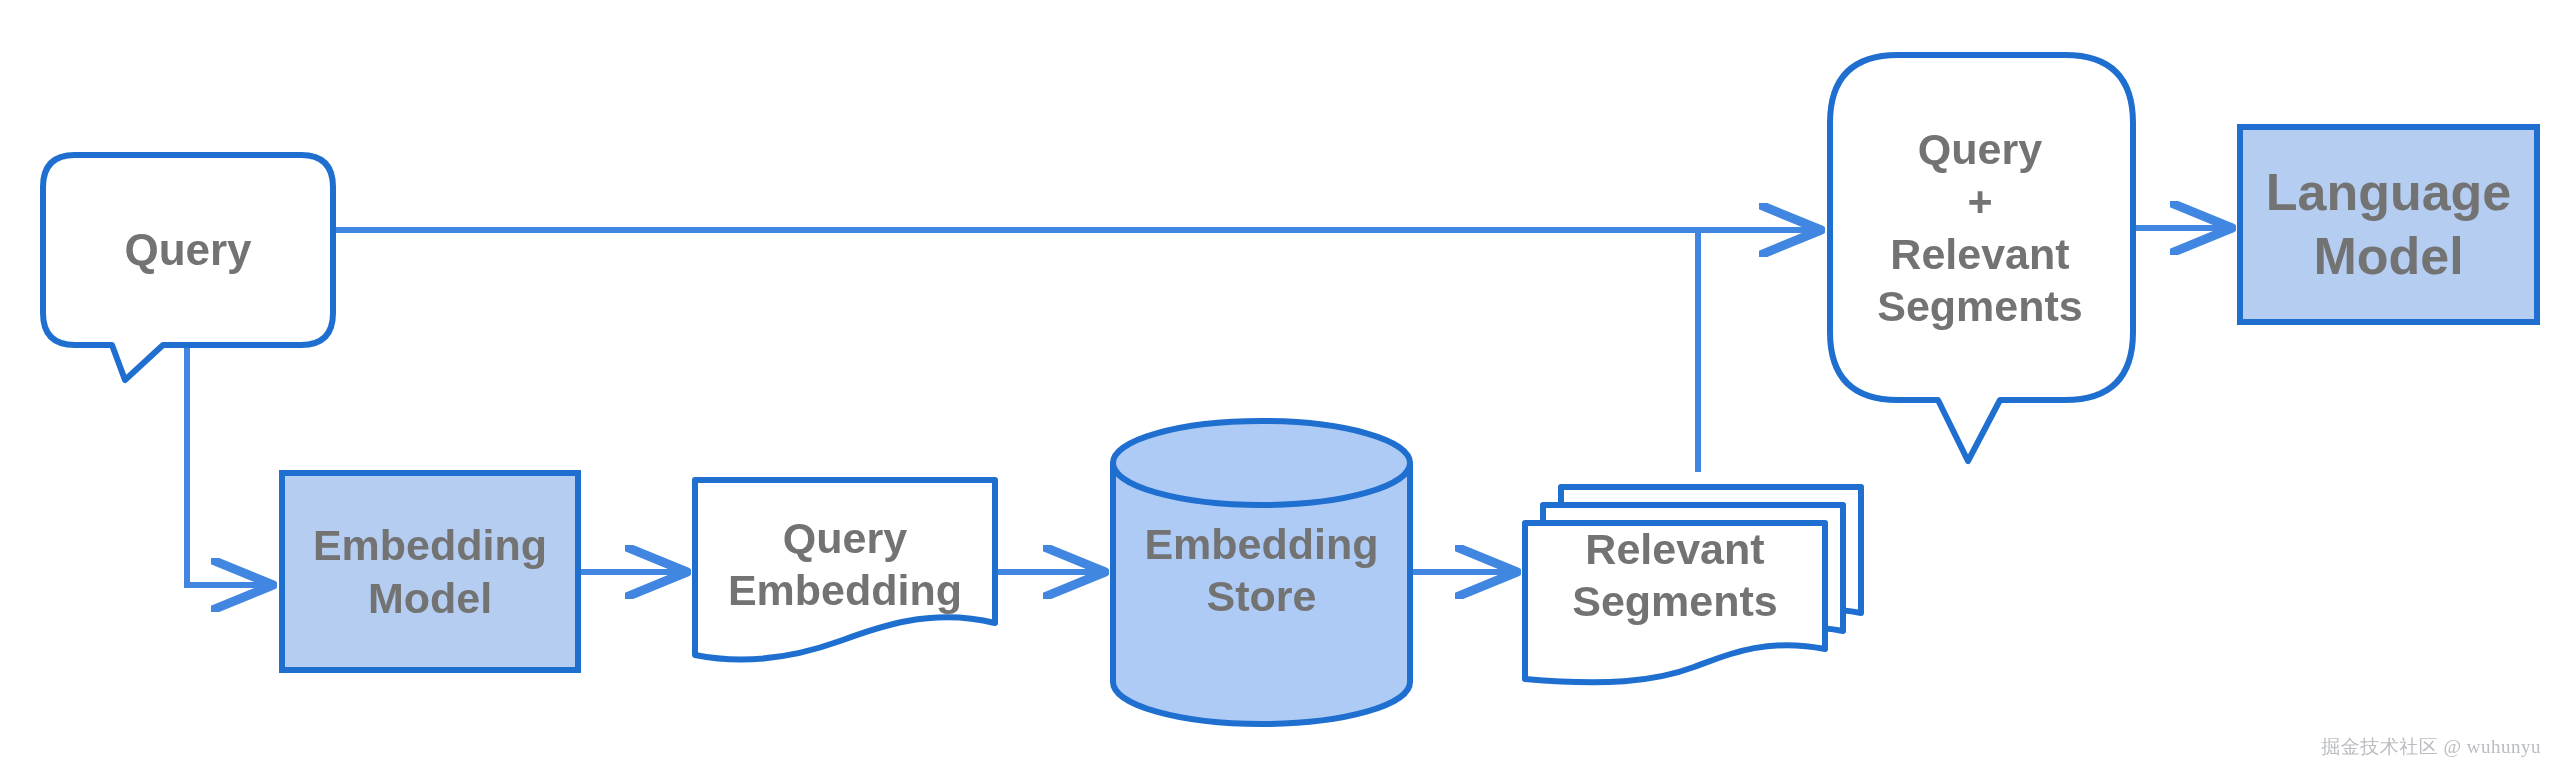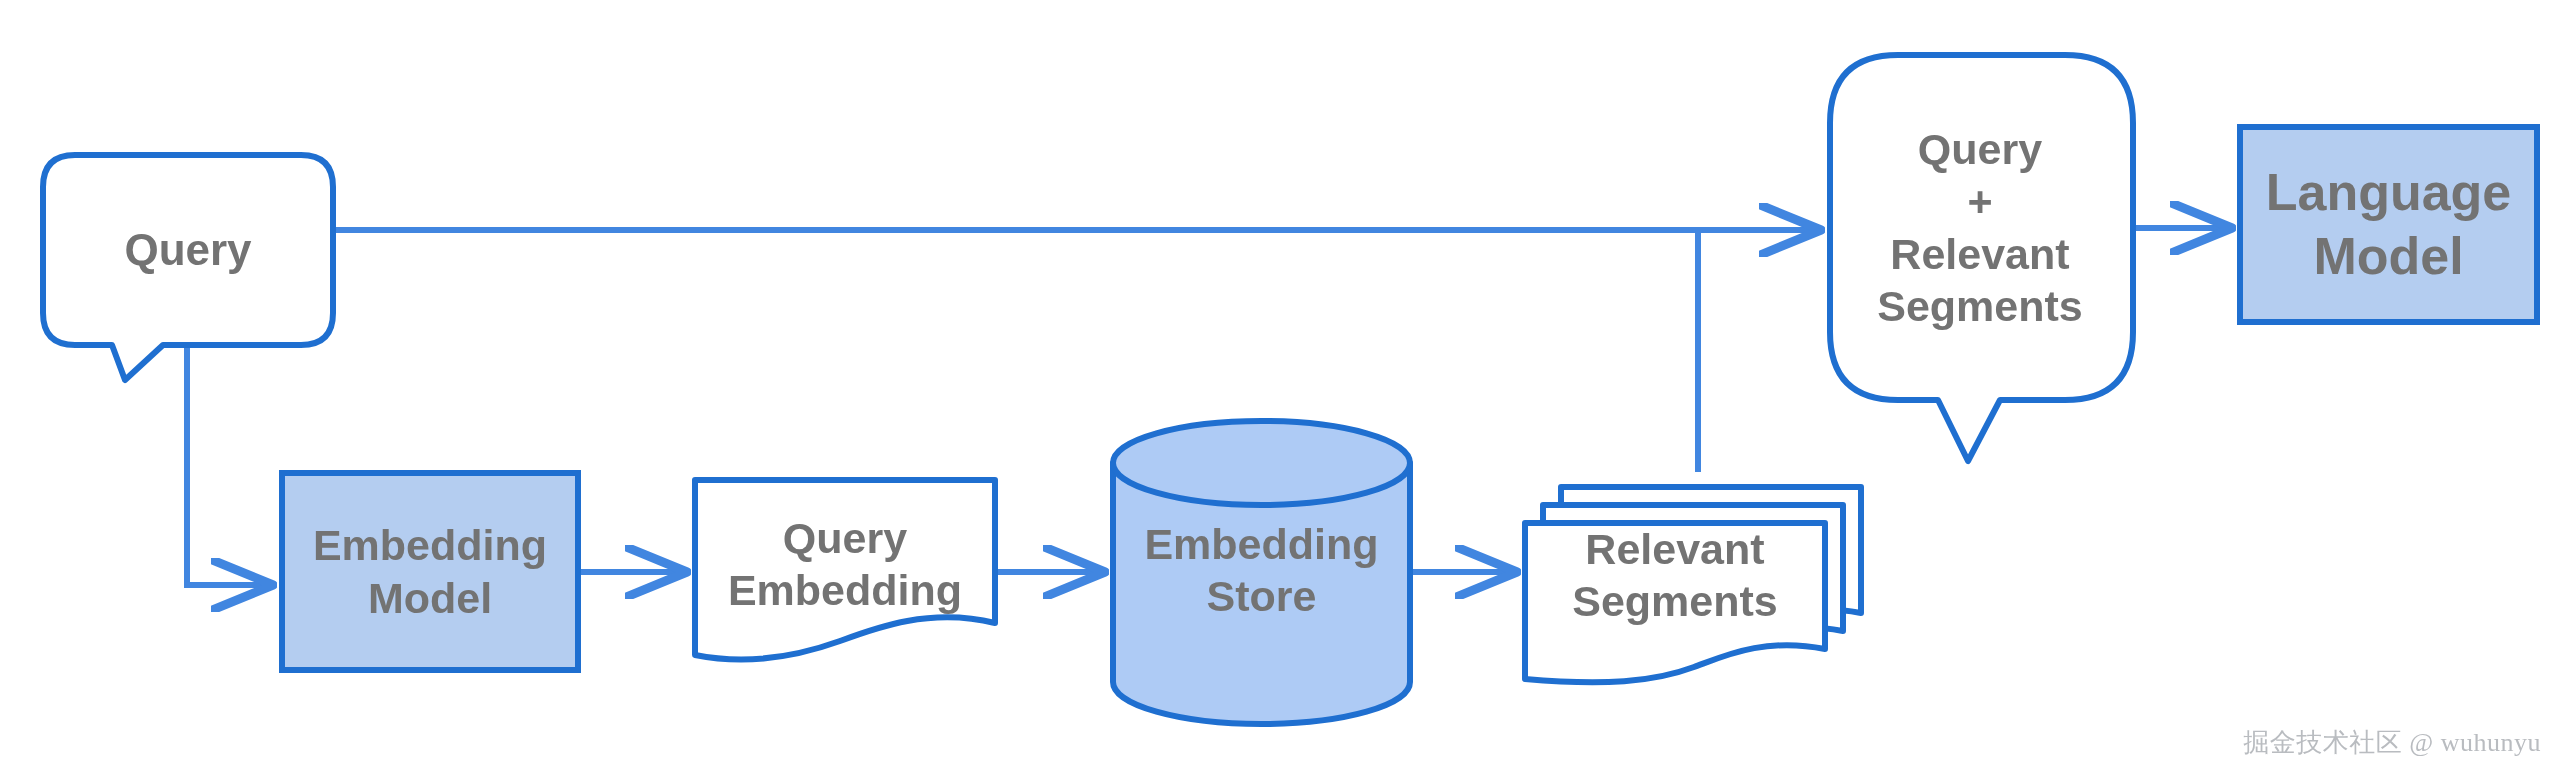"掘金技术社区 @ wuhunyu" .watermark { font-size: 26px -> 19px }
